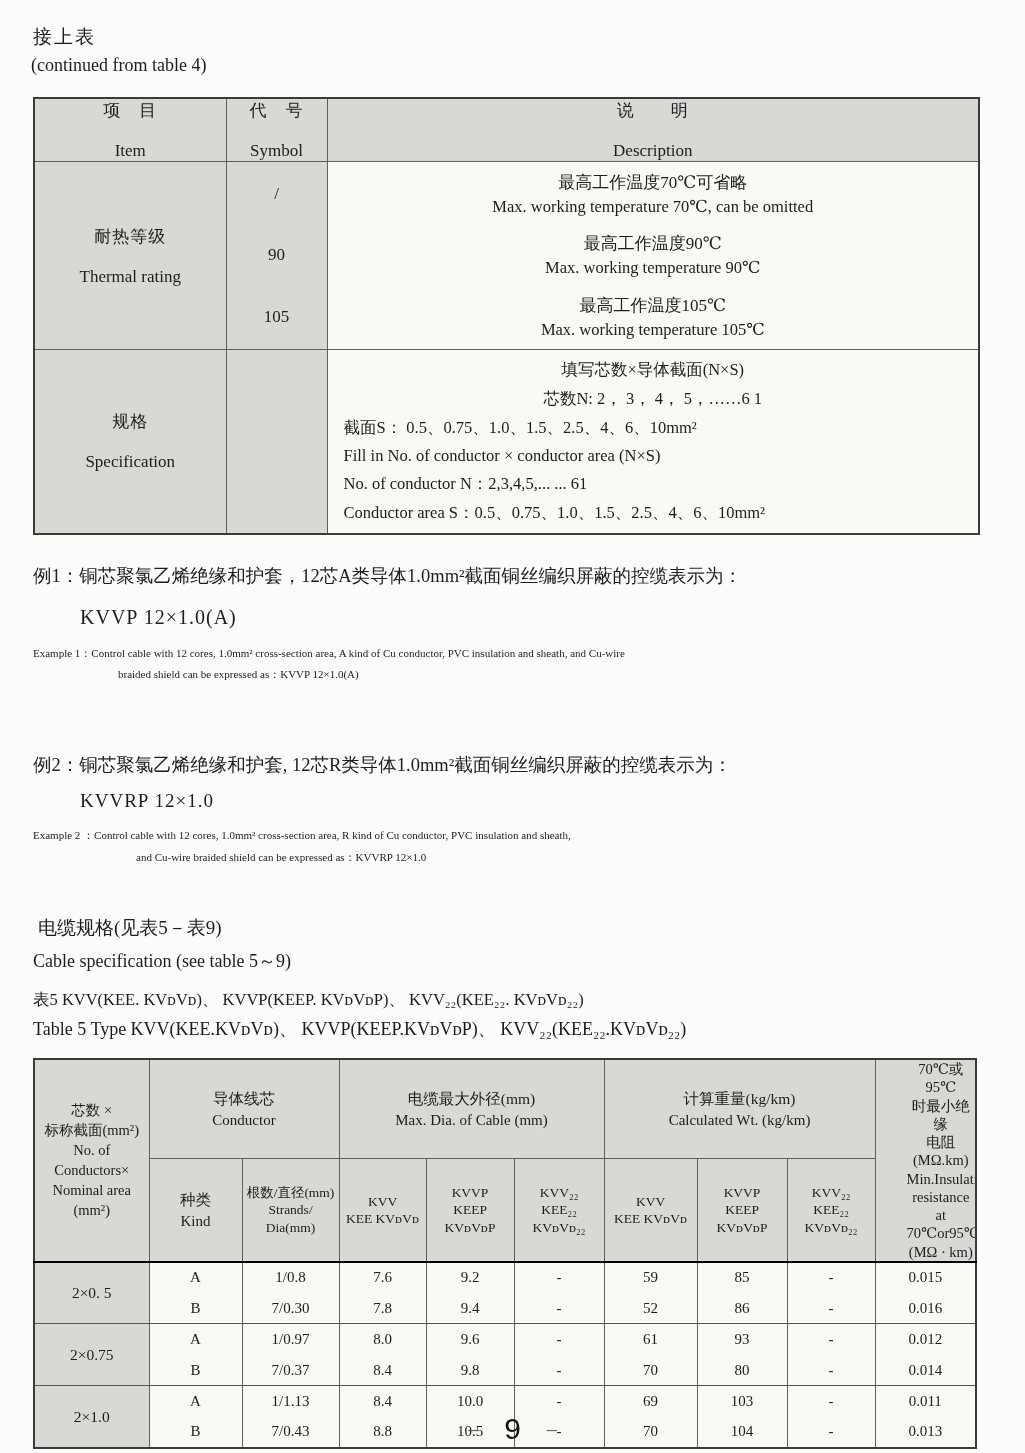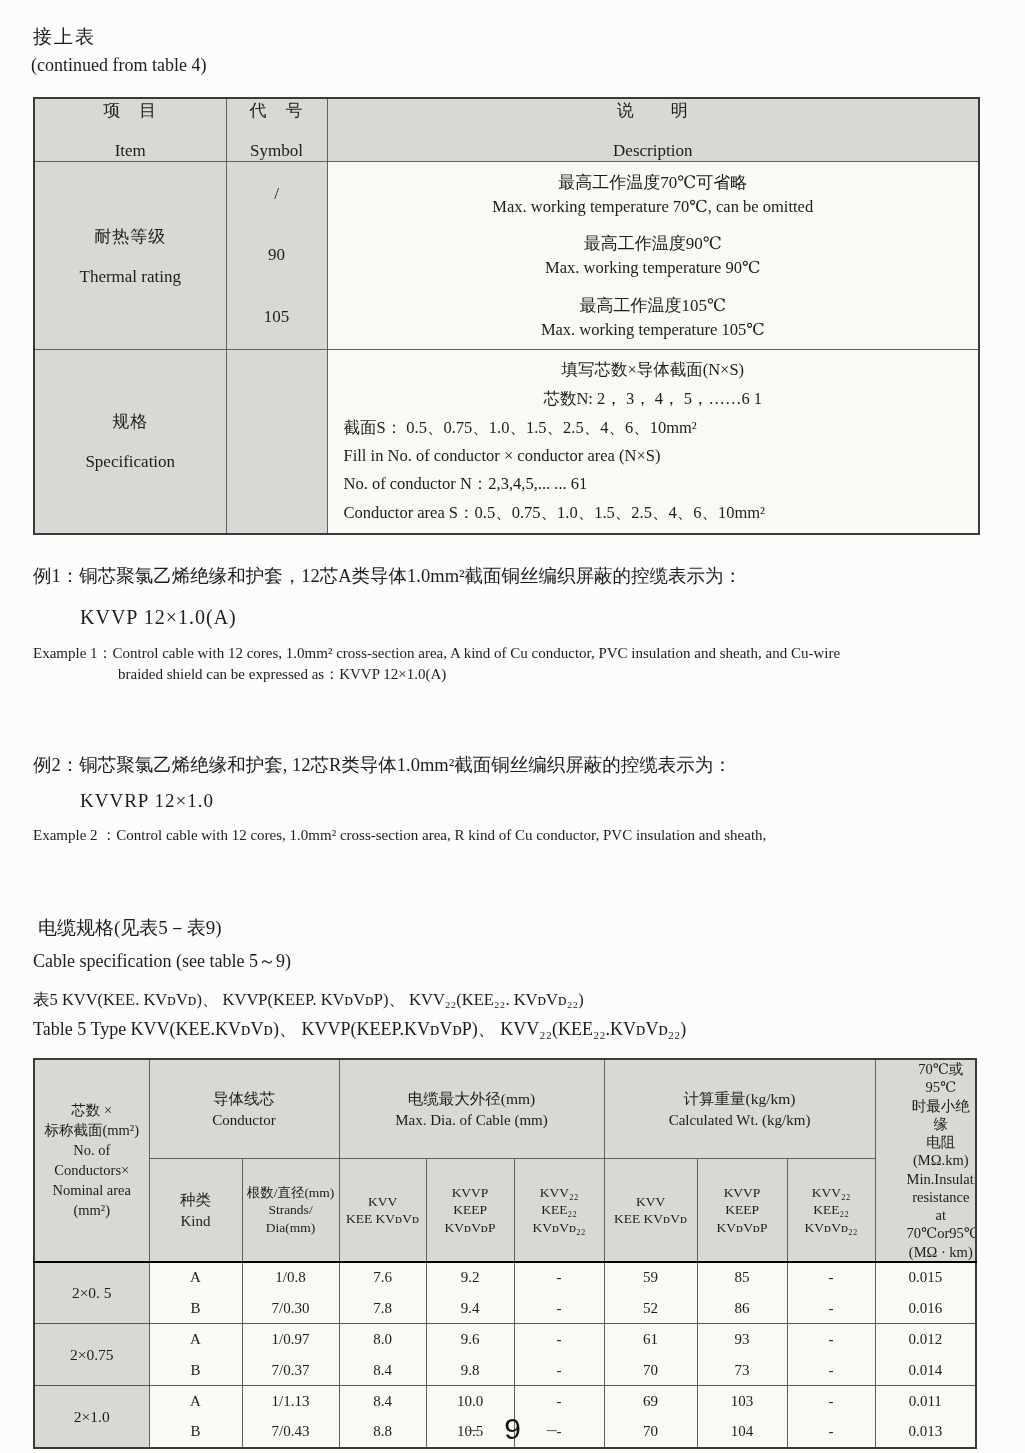"Example 1：Control cable with 12" .ex-body { font-size: 15px -> 11px }
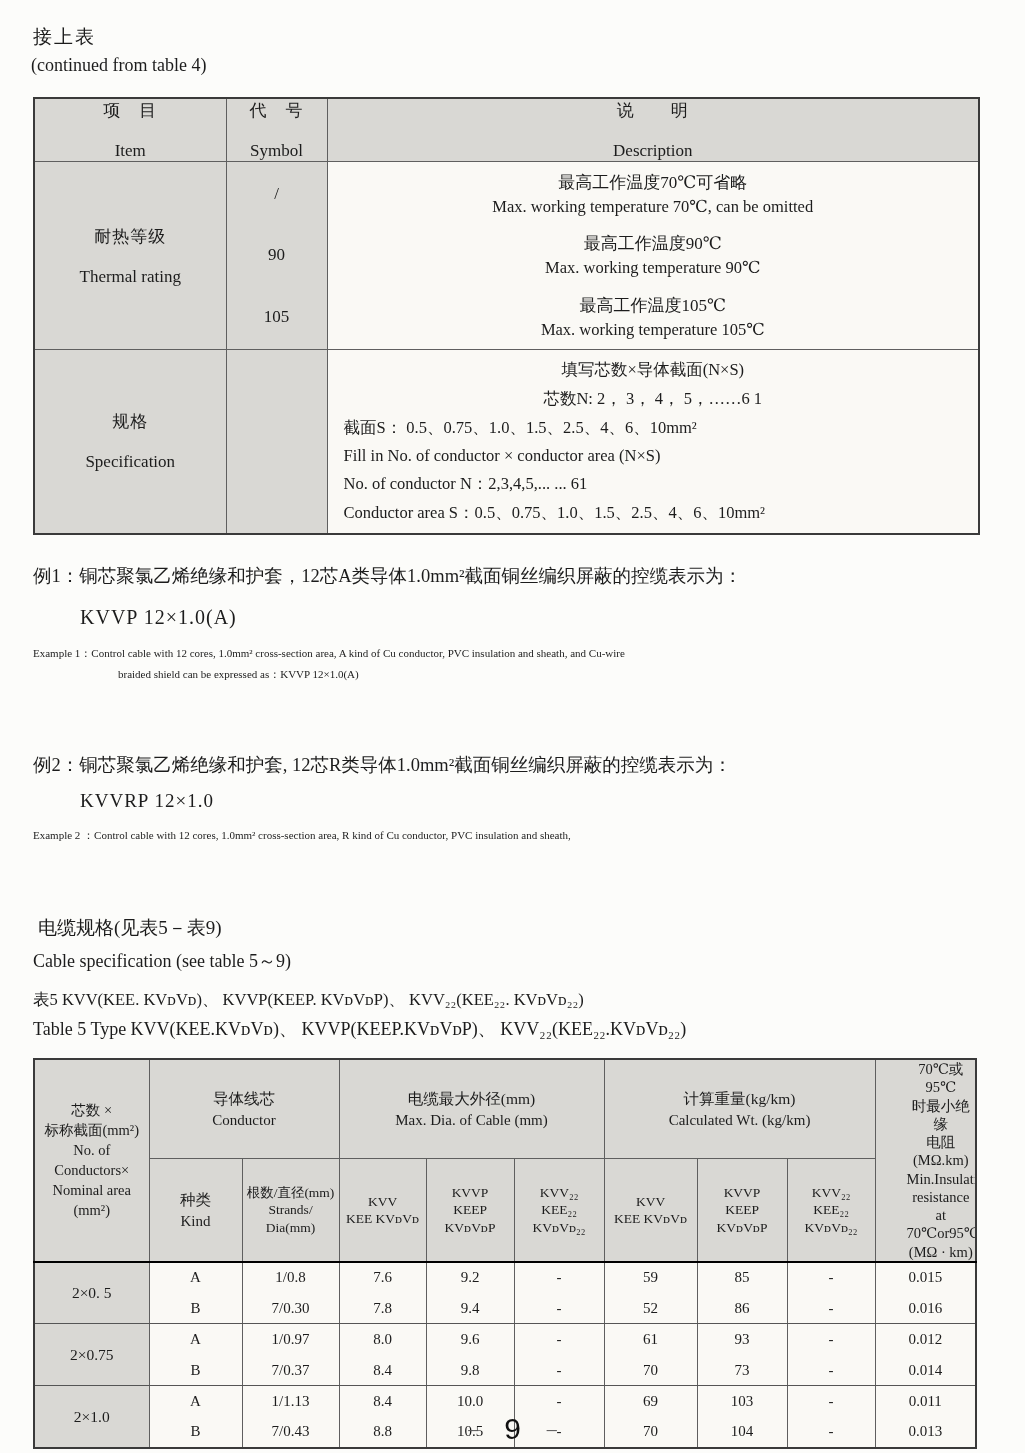"and Cu-wire braided shield can" div.abs { html: none -> <div>and Cu-wire braided shield can be expressed as：KVVRP 12×1.0</div> }
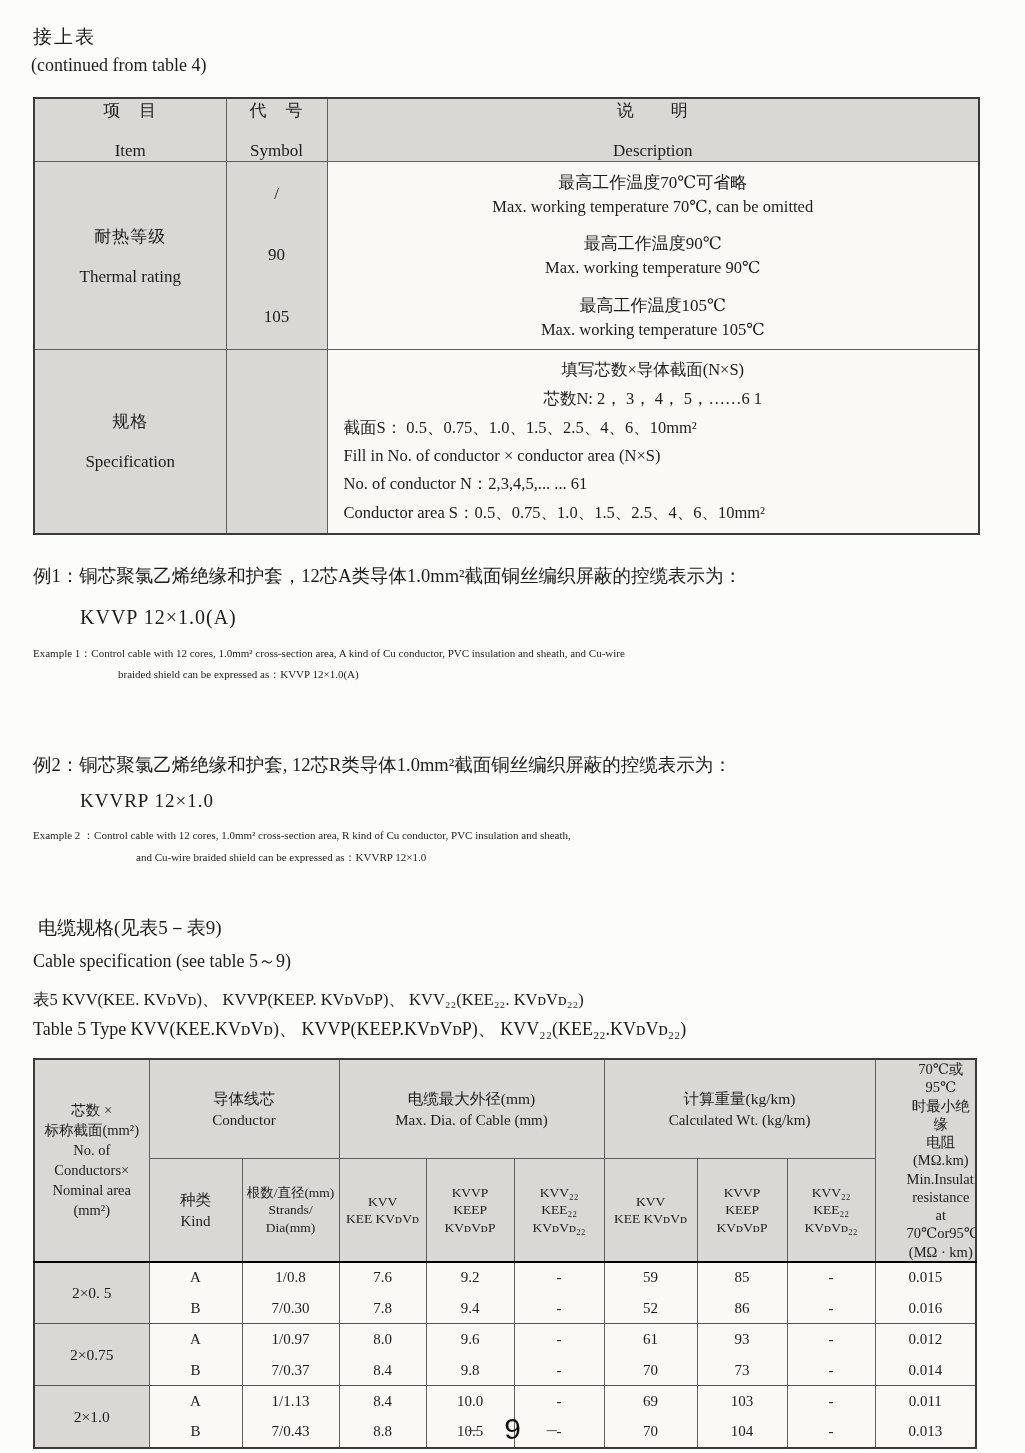"73" td.dc { text: 73 -> 80 }
